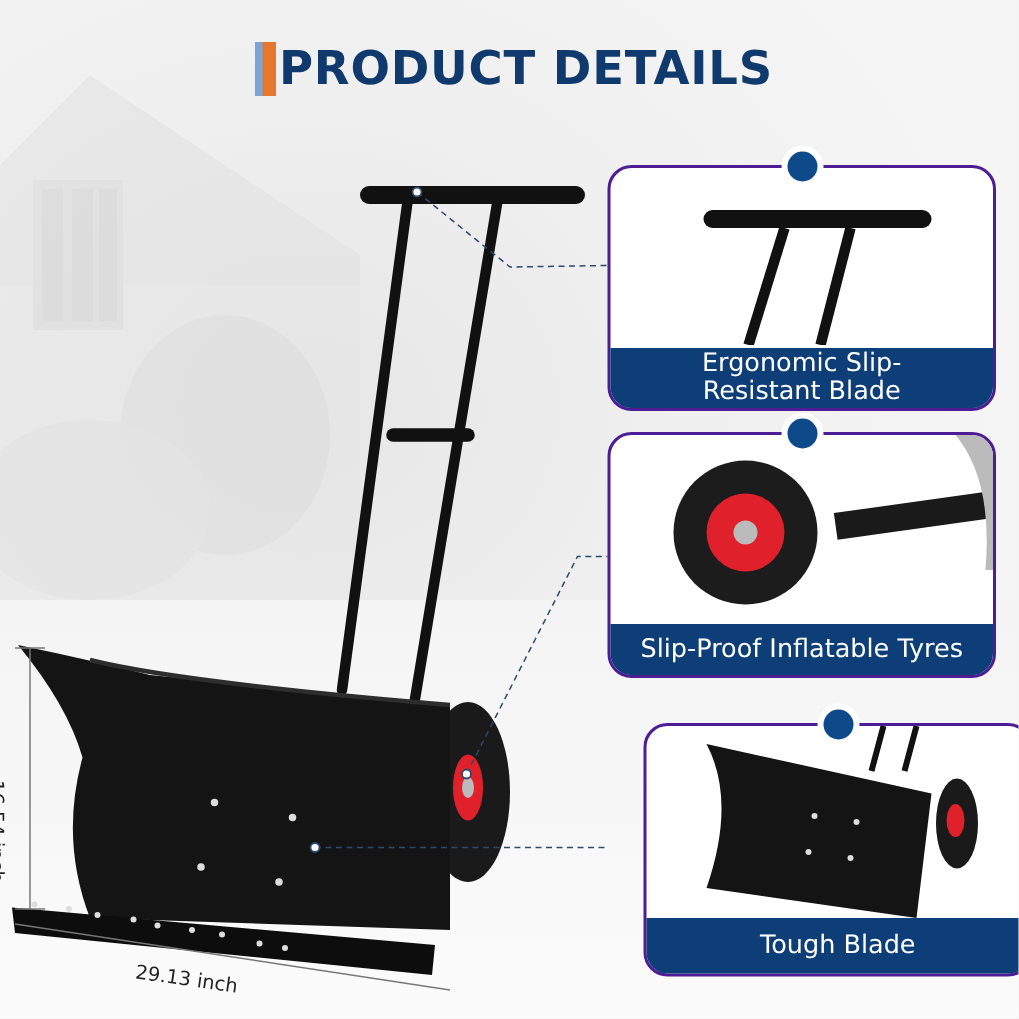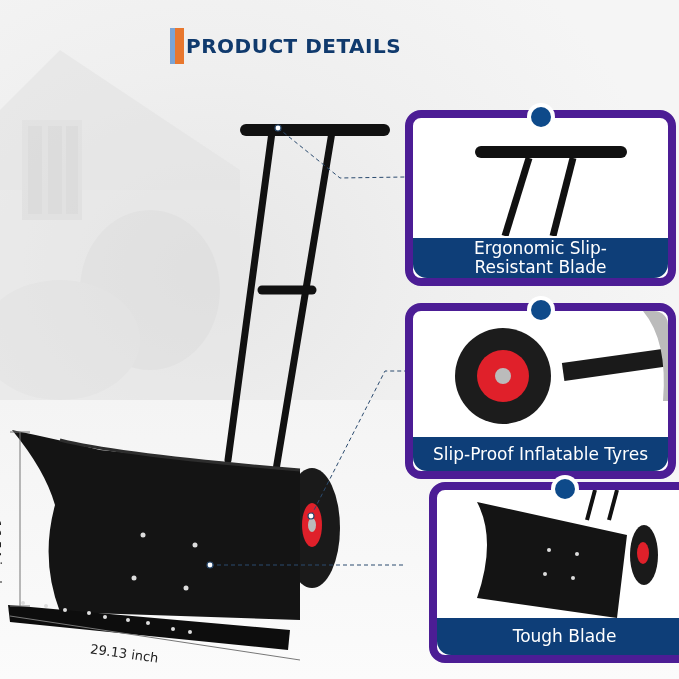"PRODUCT DETAILS" .title { font-size: 20px -> 31px }
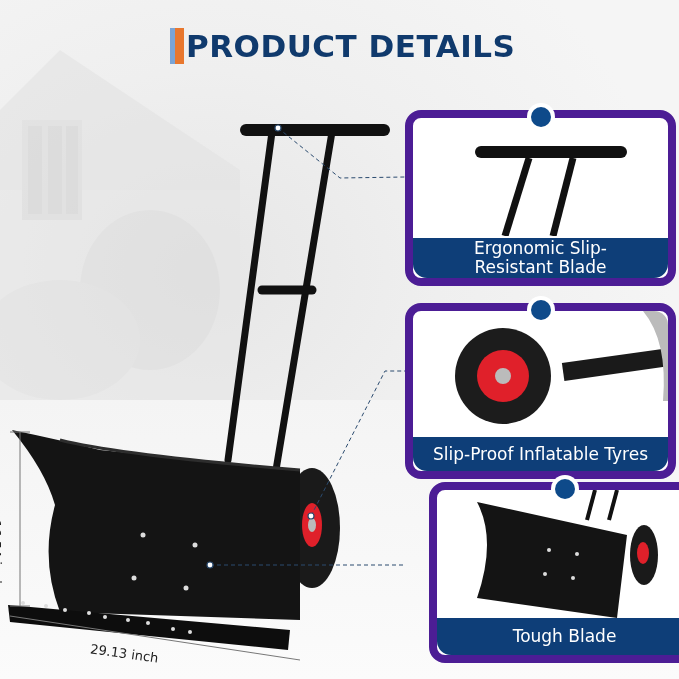"Ergonomic Slip-" .card { border: 8px solid #4c1d95 -> 2px solid #4c1d95 }
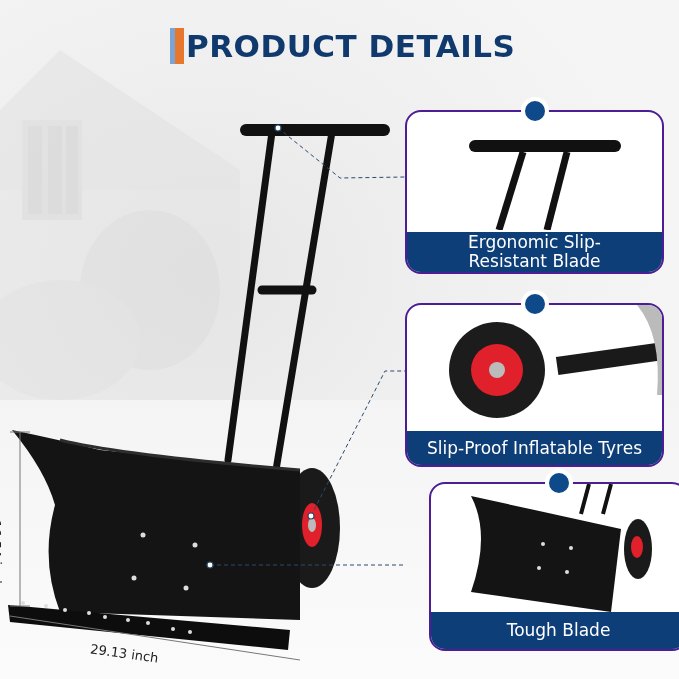"Slip-Proof Inflatable Tyres" #card2 { top: 303px -> 288px }
